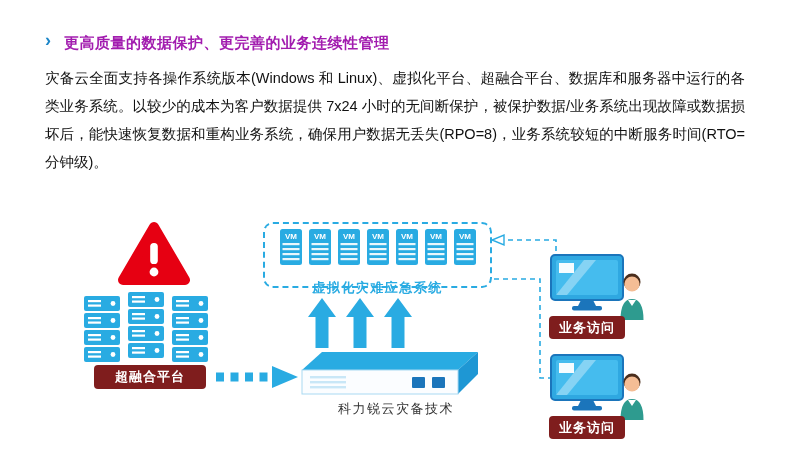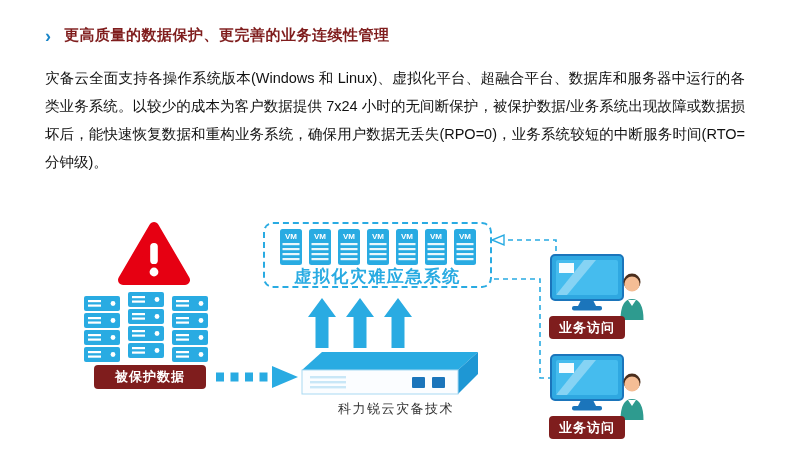"更高质量的数据保护、更完善的业务连续性管理" .heading-text { color: #7f1d1d -> #a21caf; margin-top: none -> 8px }
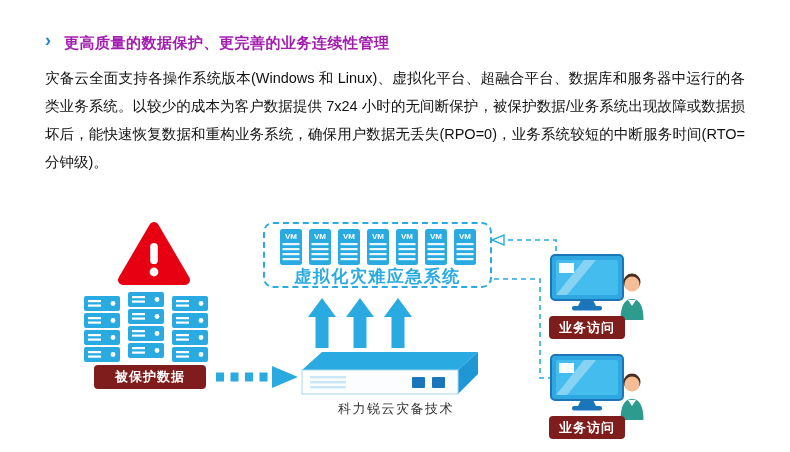"灾备云全面支持各操作系统版本(Windows 和" p.body-text { text: 0 -> 8 }
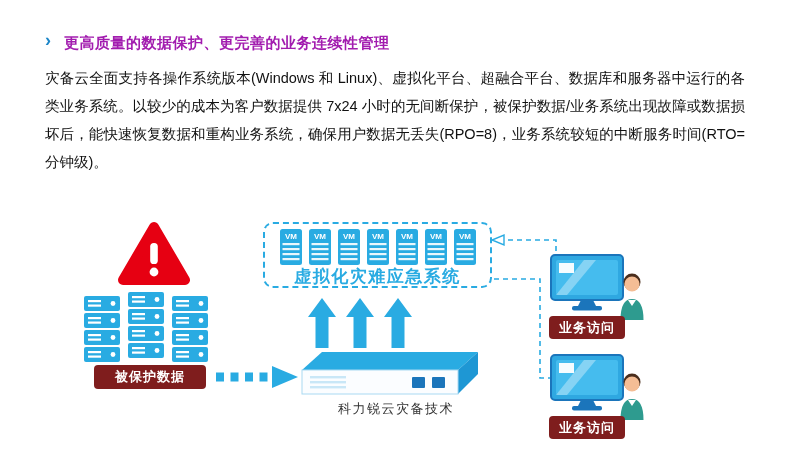"VM" .vm-box { gap: none -> 14px }
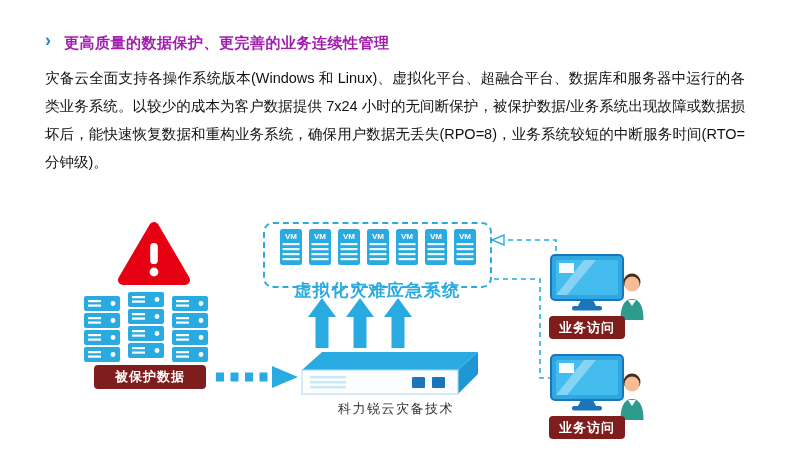"虚拟化灾难应急系统" .vm-label { font-size: 17px -> 13px }
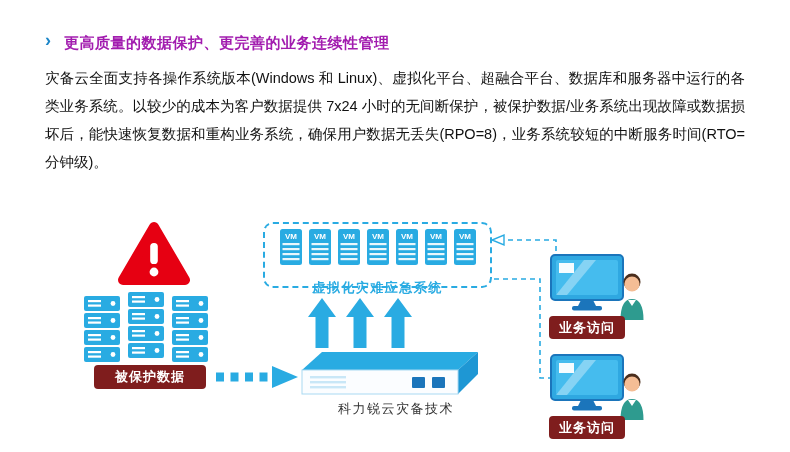"被保护数据" div.pill { text: 被保护数据 -> 超融合平台 }
